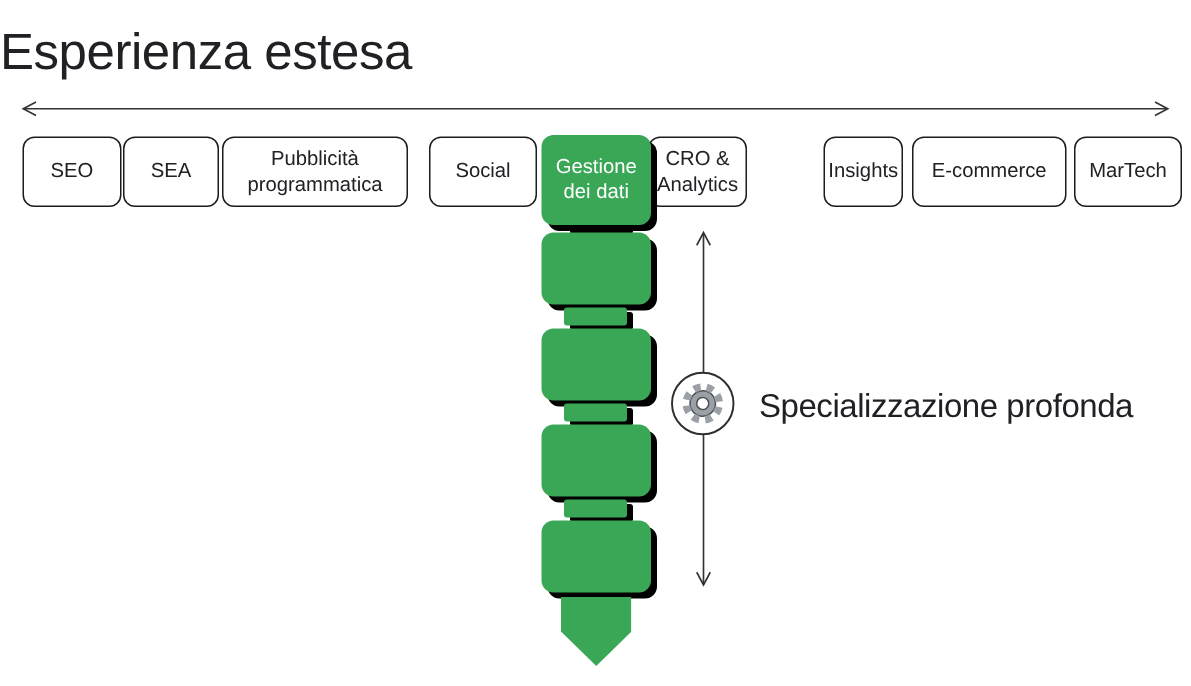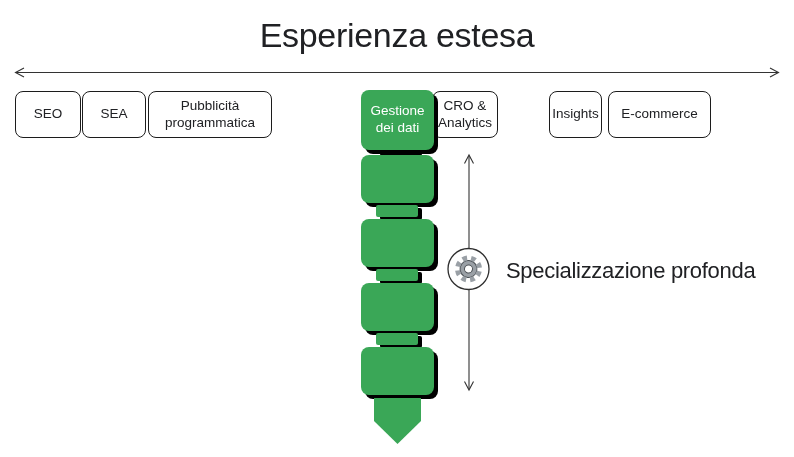"Esperienza estesa" .title { text-align: center -> none }
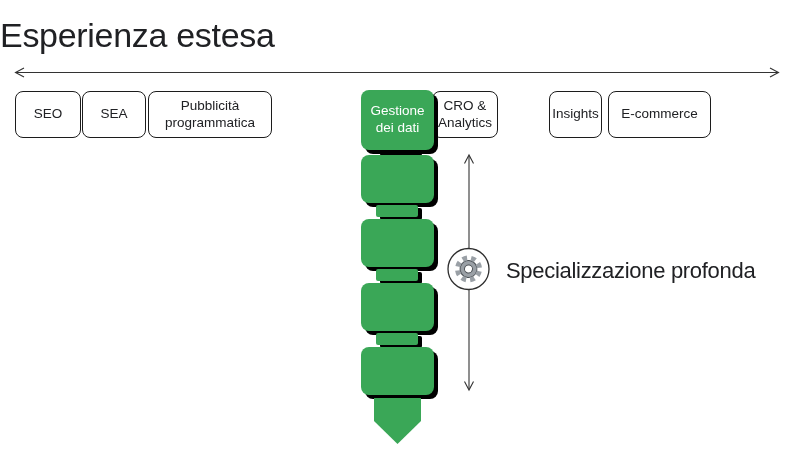"Social" div.cap-box { html: none -> <div> <span>Social</span> </div> }
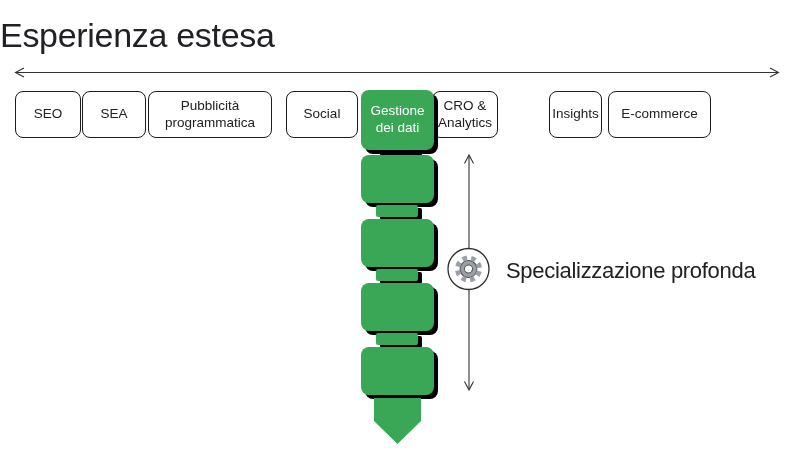"MarTech" div.cap-box { html: none -> <div> <span>MarTech</span> </div> }
